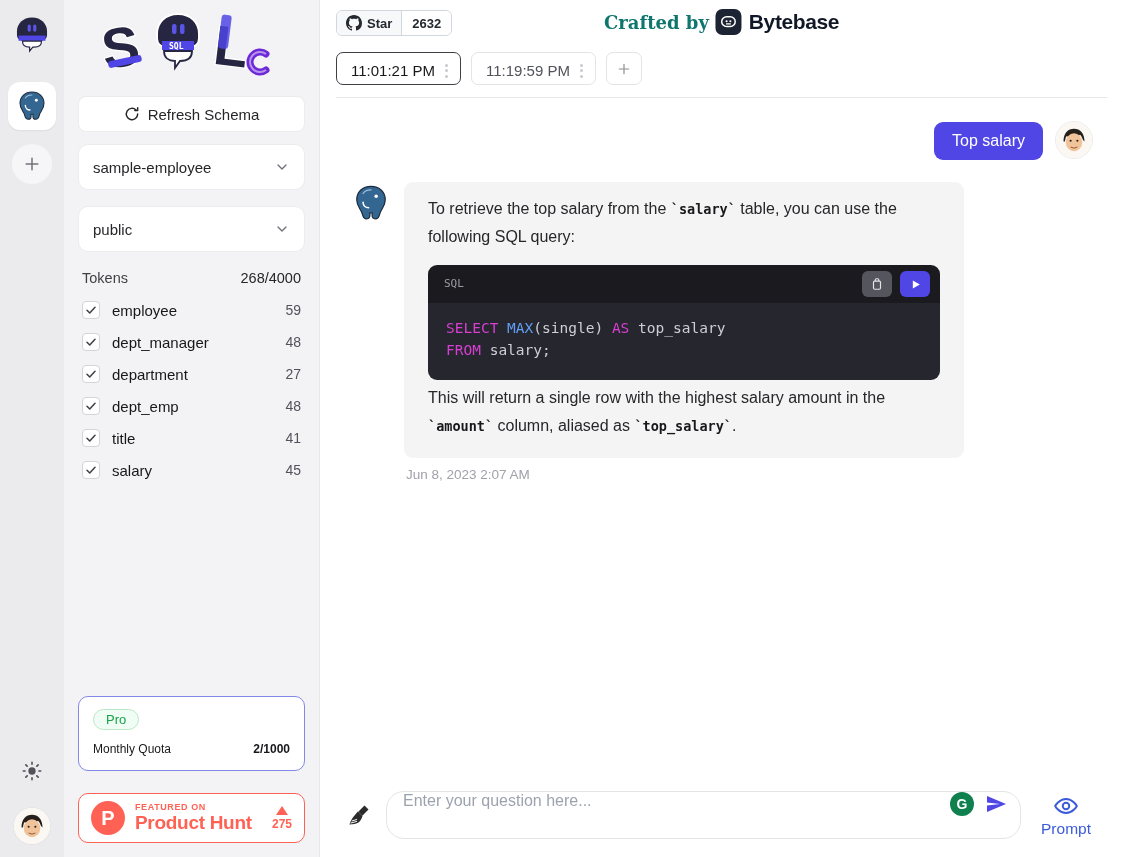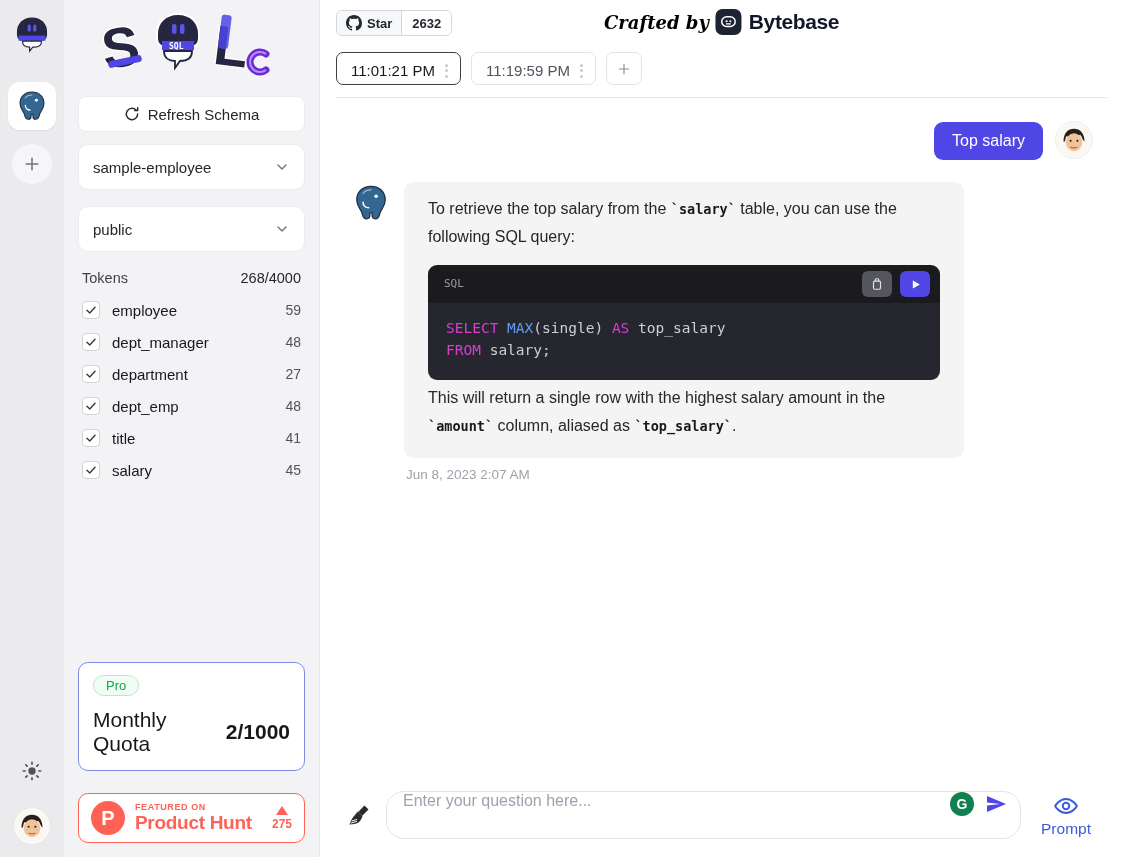"Crafted by" .crafted { color: #000000 -> #0f766e; font-style: italic -> none }
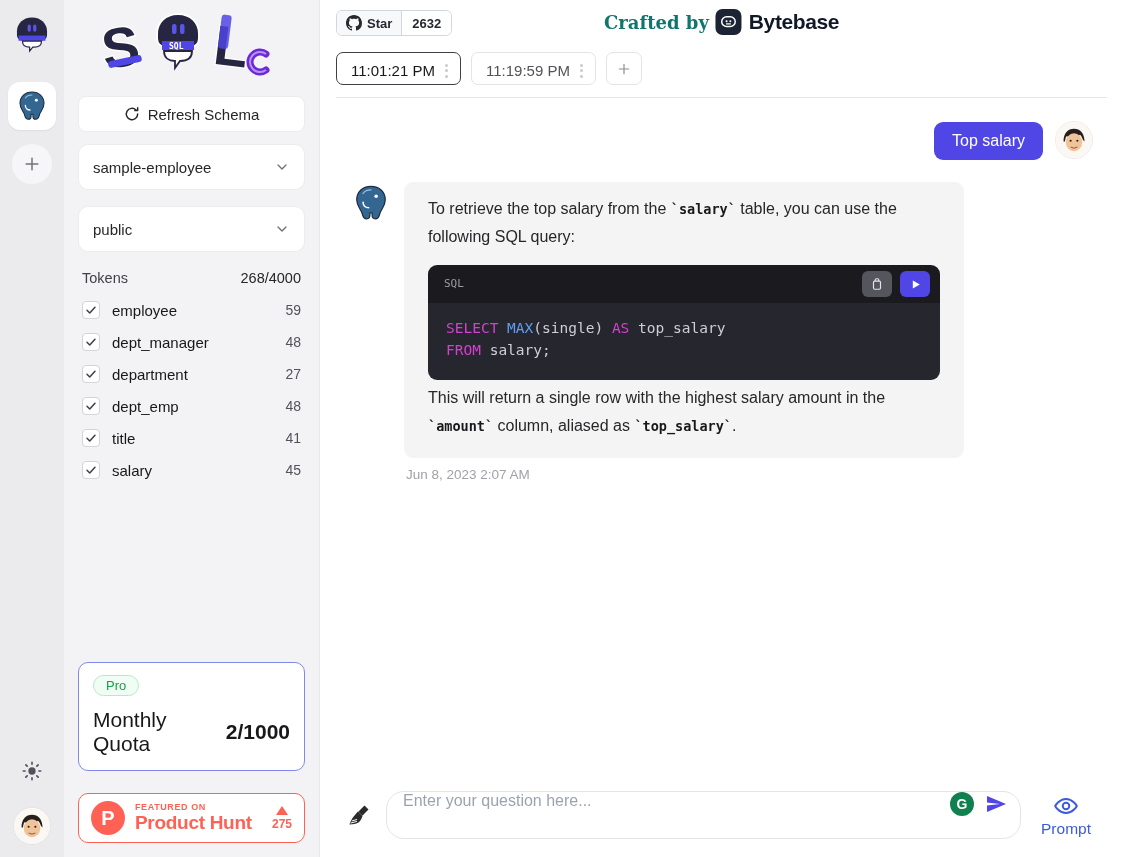"Monthly Quota" .quota-row { font-size: 21px -> 12px }
